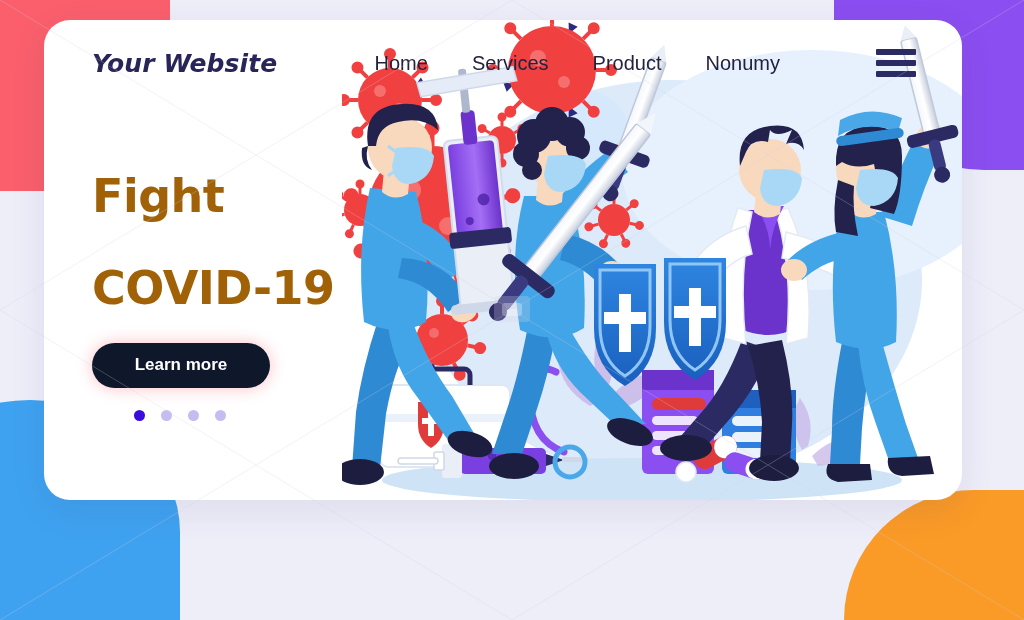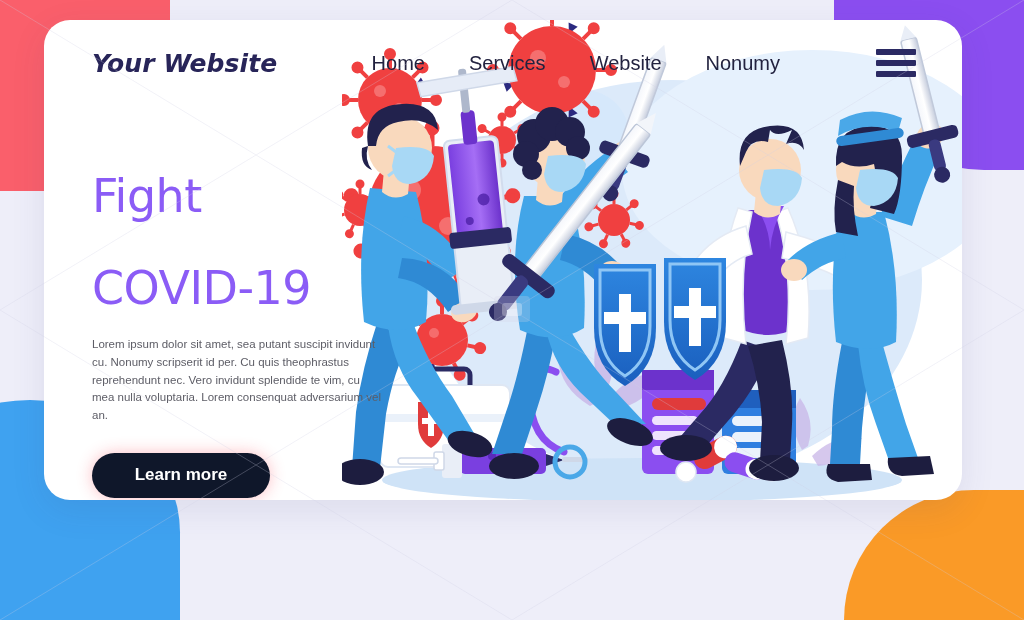"Website" a.nav-link { text: Website -> Product }
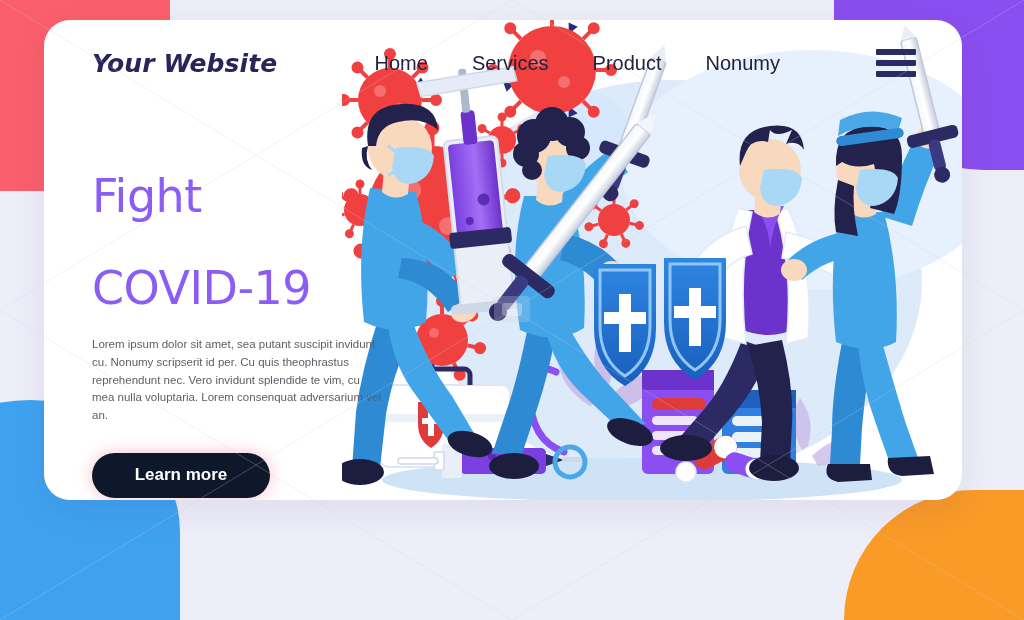"Fight" #headline { color: #8b5cf6 -> #a16207; font-weight: 400 -> 700 }
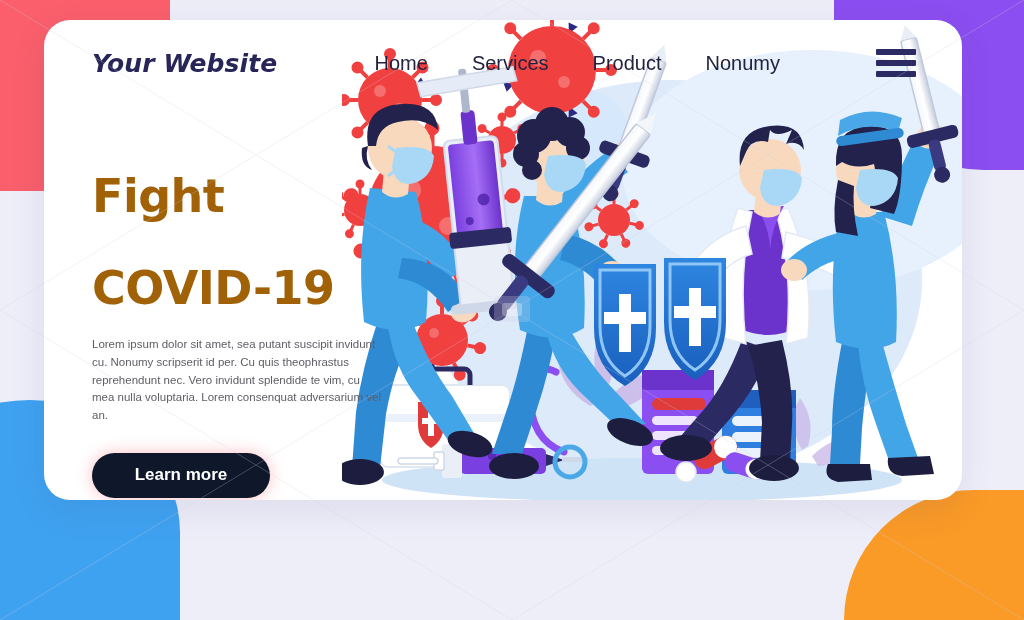"Lorem ipsum dolor sit amet," p { html: <p>Lorem ipsum dolor sit amet, sea putant suscipit invidunt cu. Nonumy scripserit id per. Cu quis theophrastus reprehendunt nec. Vero invidunt splendide te vim, cu mea nulla voluptaria. Lorem consenquat adversarium vel an.</p> -> none }
